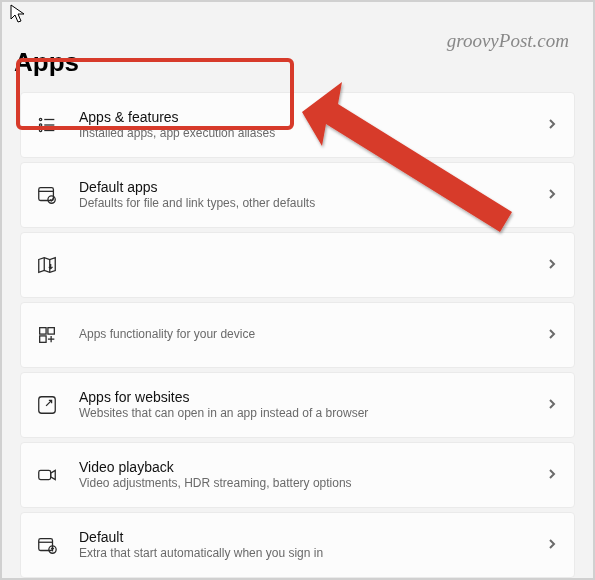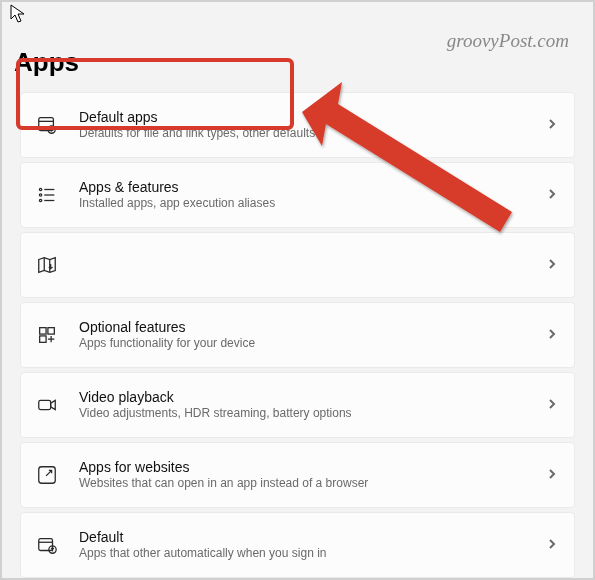"Default apps" div.item { order: before "Apps & features" -> after "Apps & features" }
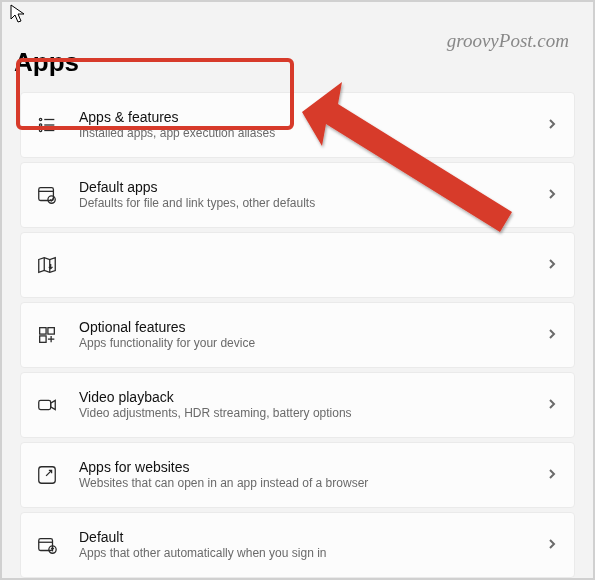"Optional features" span.item-title { html: <span>Optional features</span> -> none }
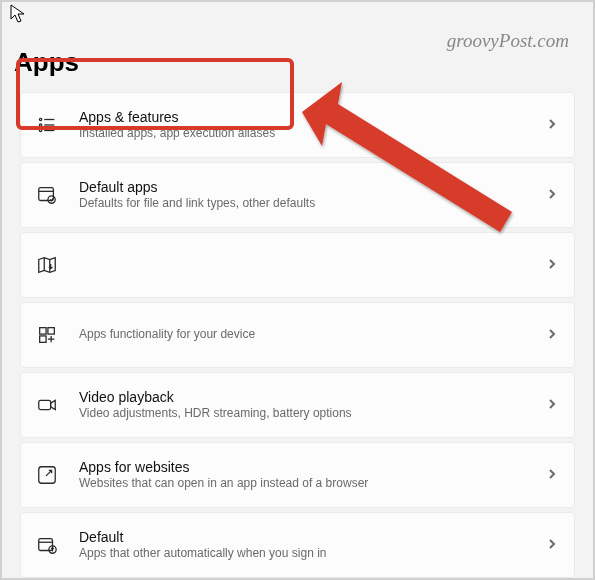"Video playback" div.item { order: before "Apps for websites" -> after "Apps for websites" }
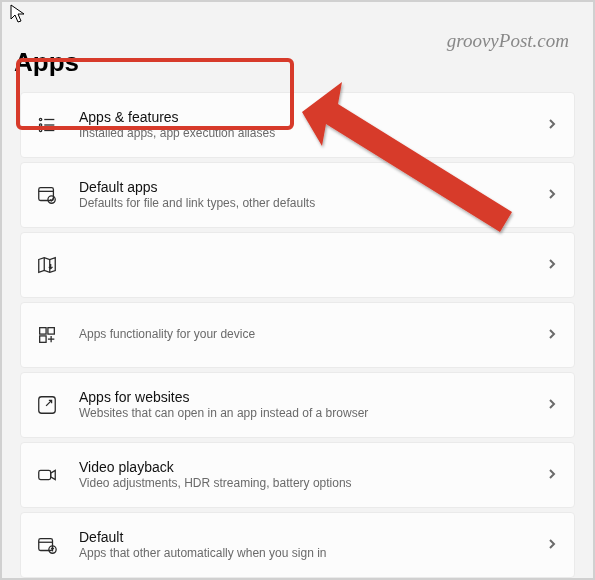"Apps that other automatically when" span.item-subtitle { text: Apps that other -> Extra that start }
